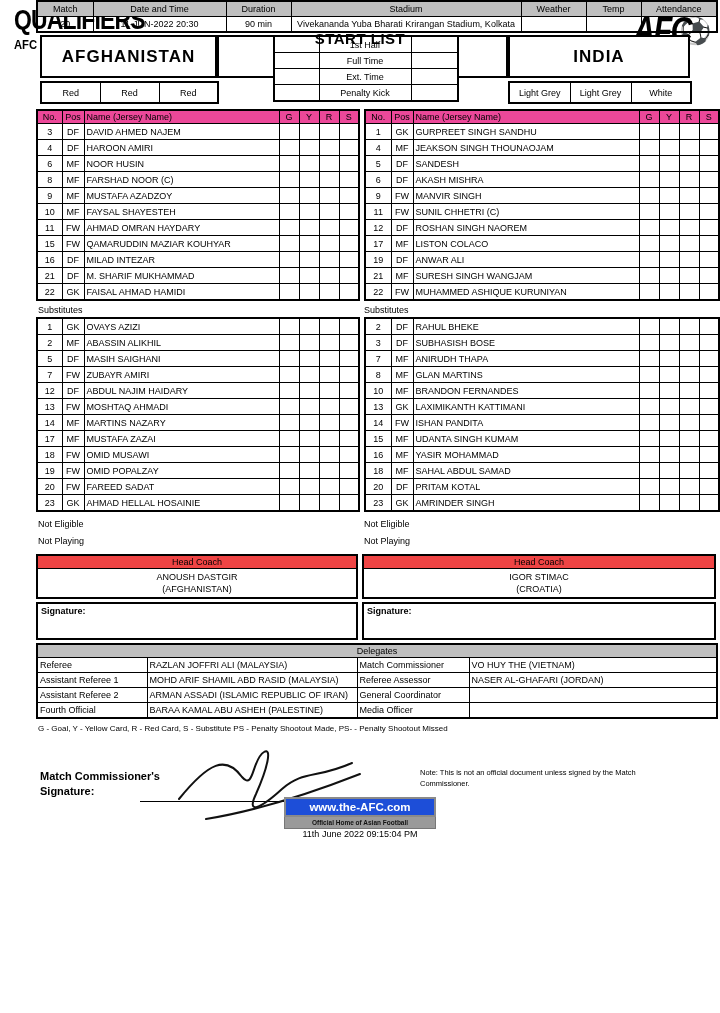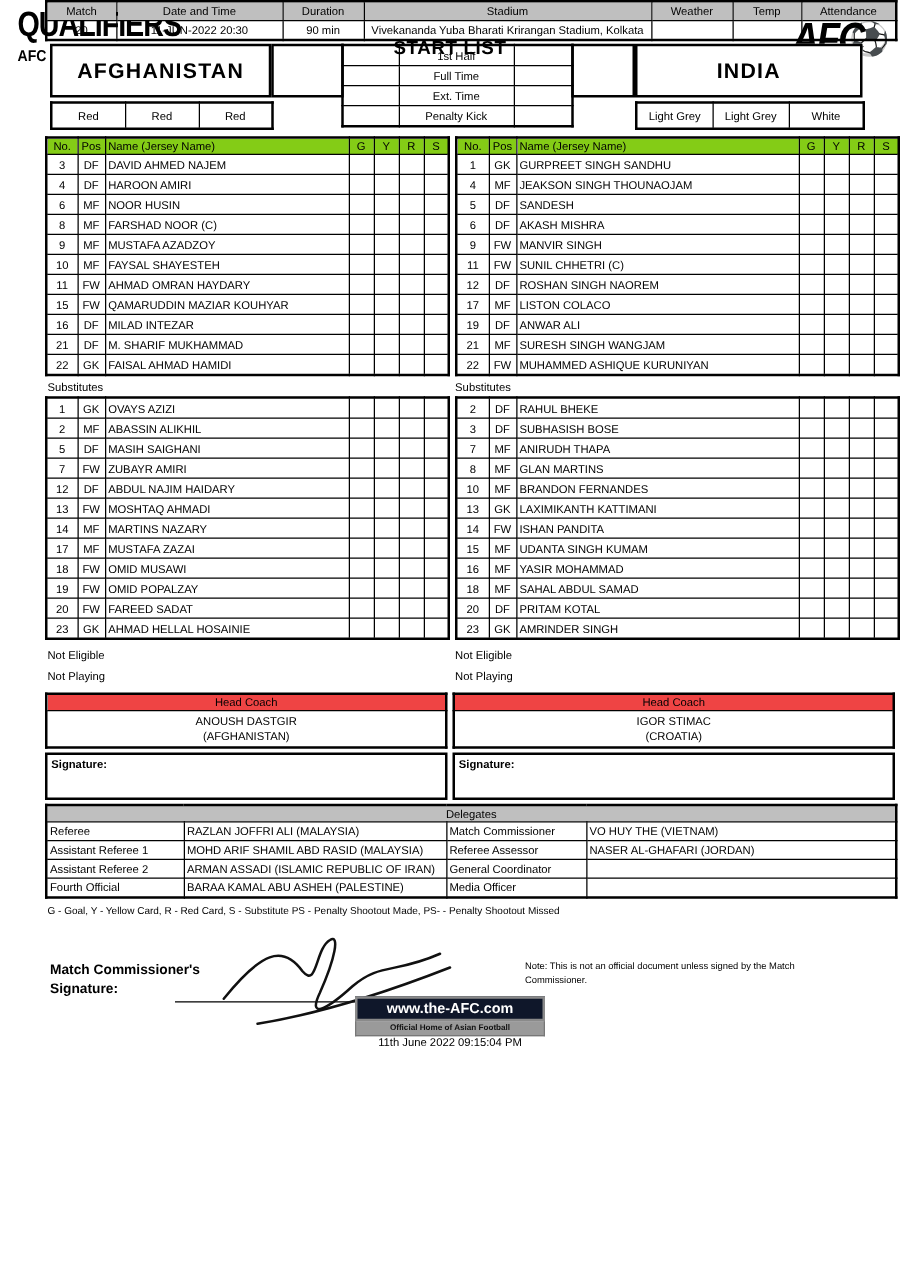"No." table.roster-t th { background: #84cc16 -> #ec4899 }
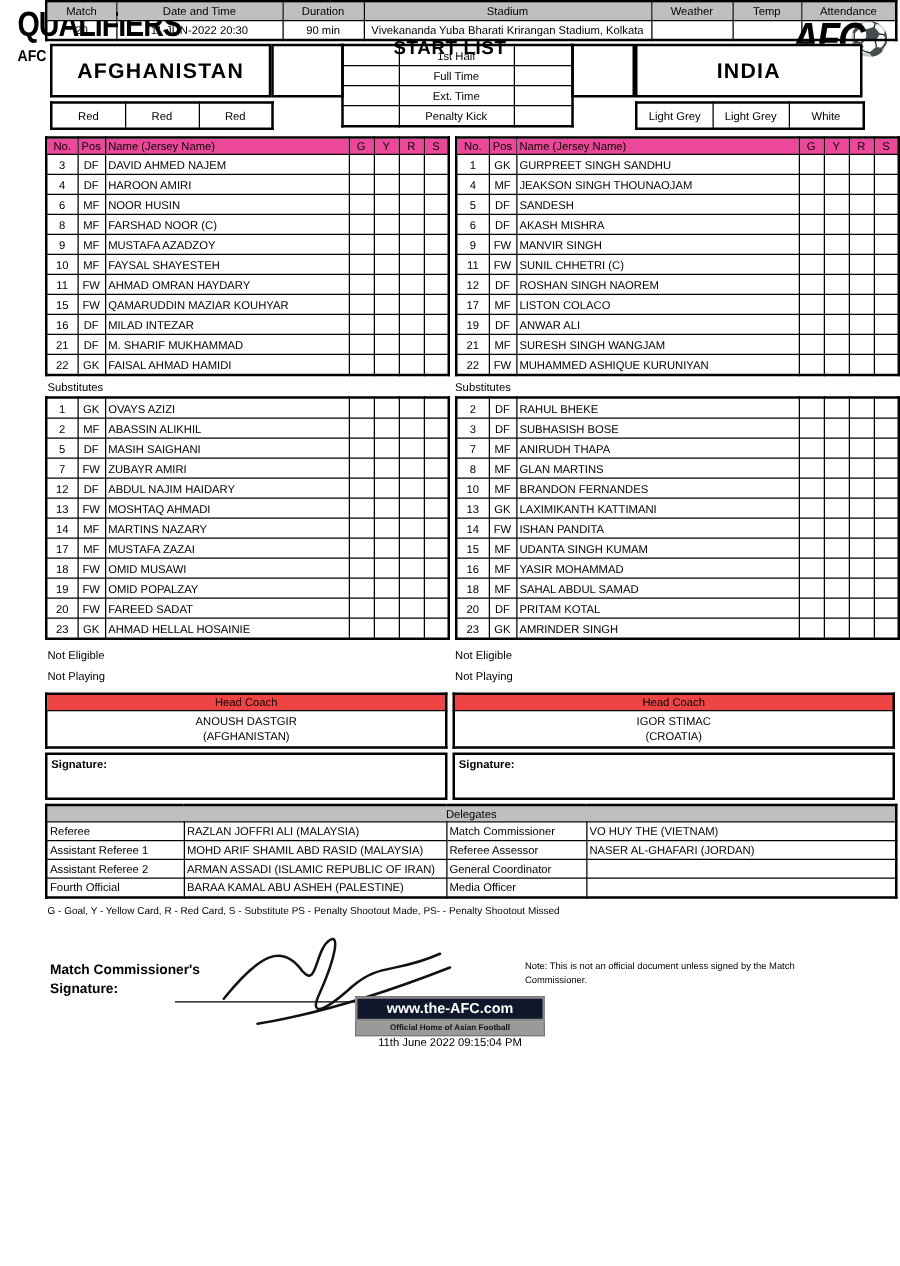"www.the-AFC.com" .url-bar { background: #0f172a -> #1d4ed8 }
